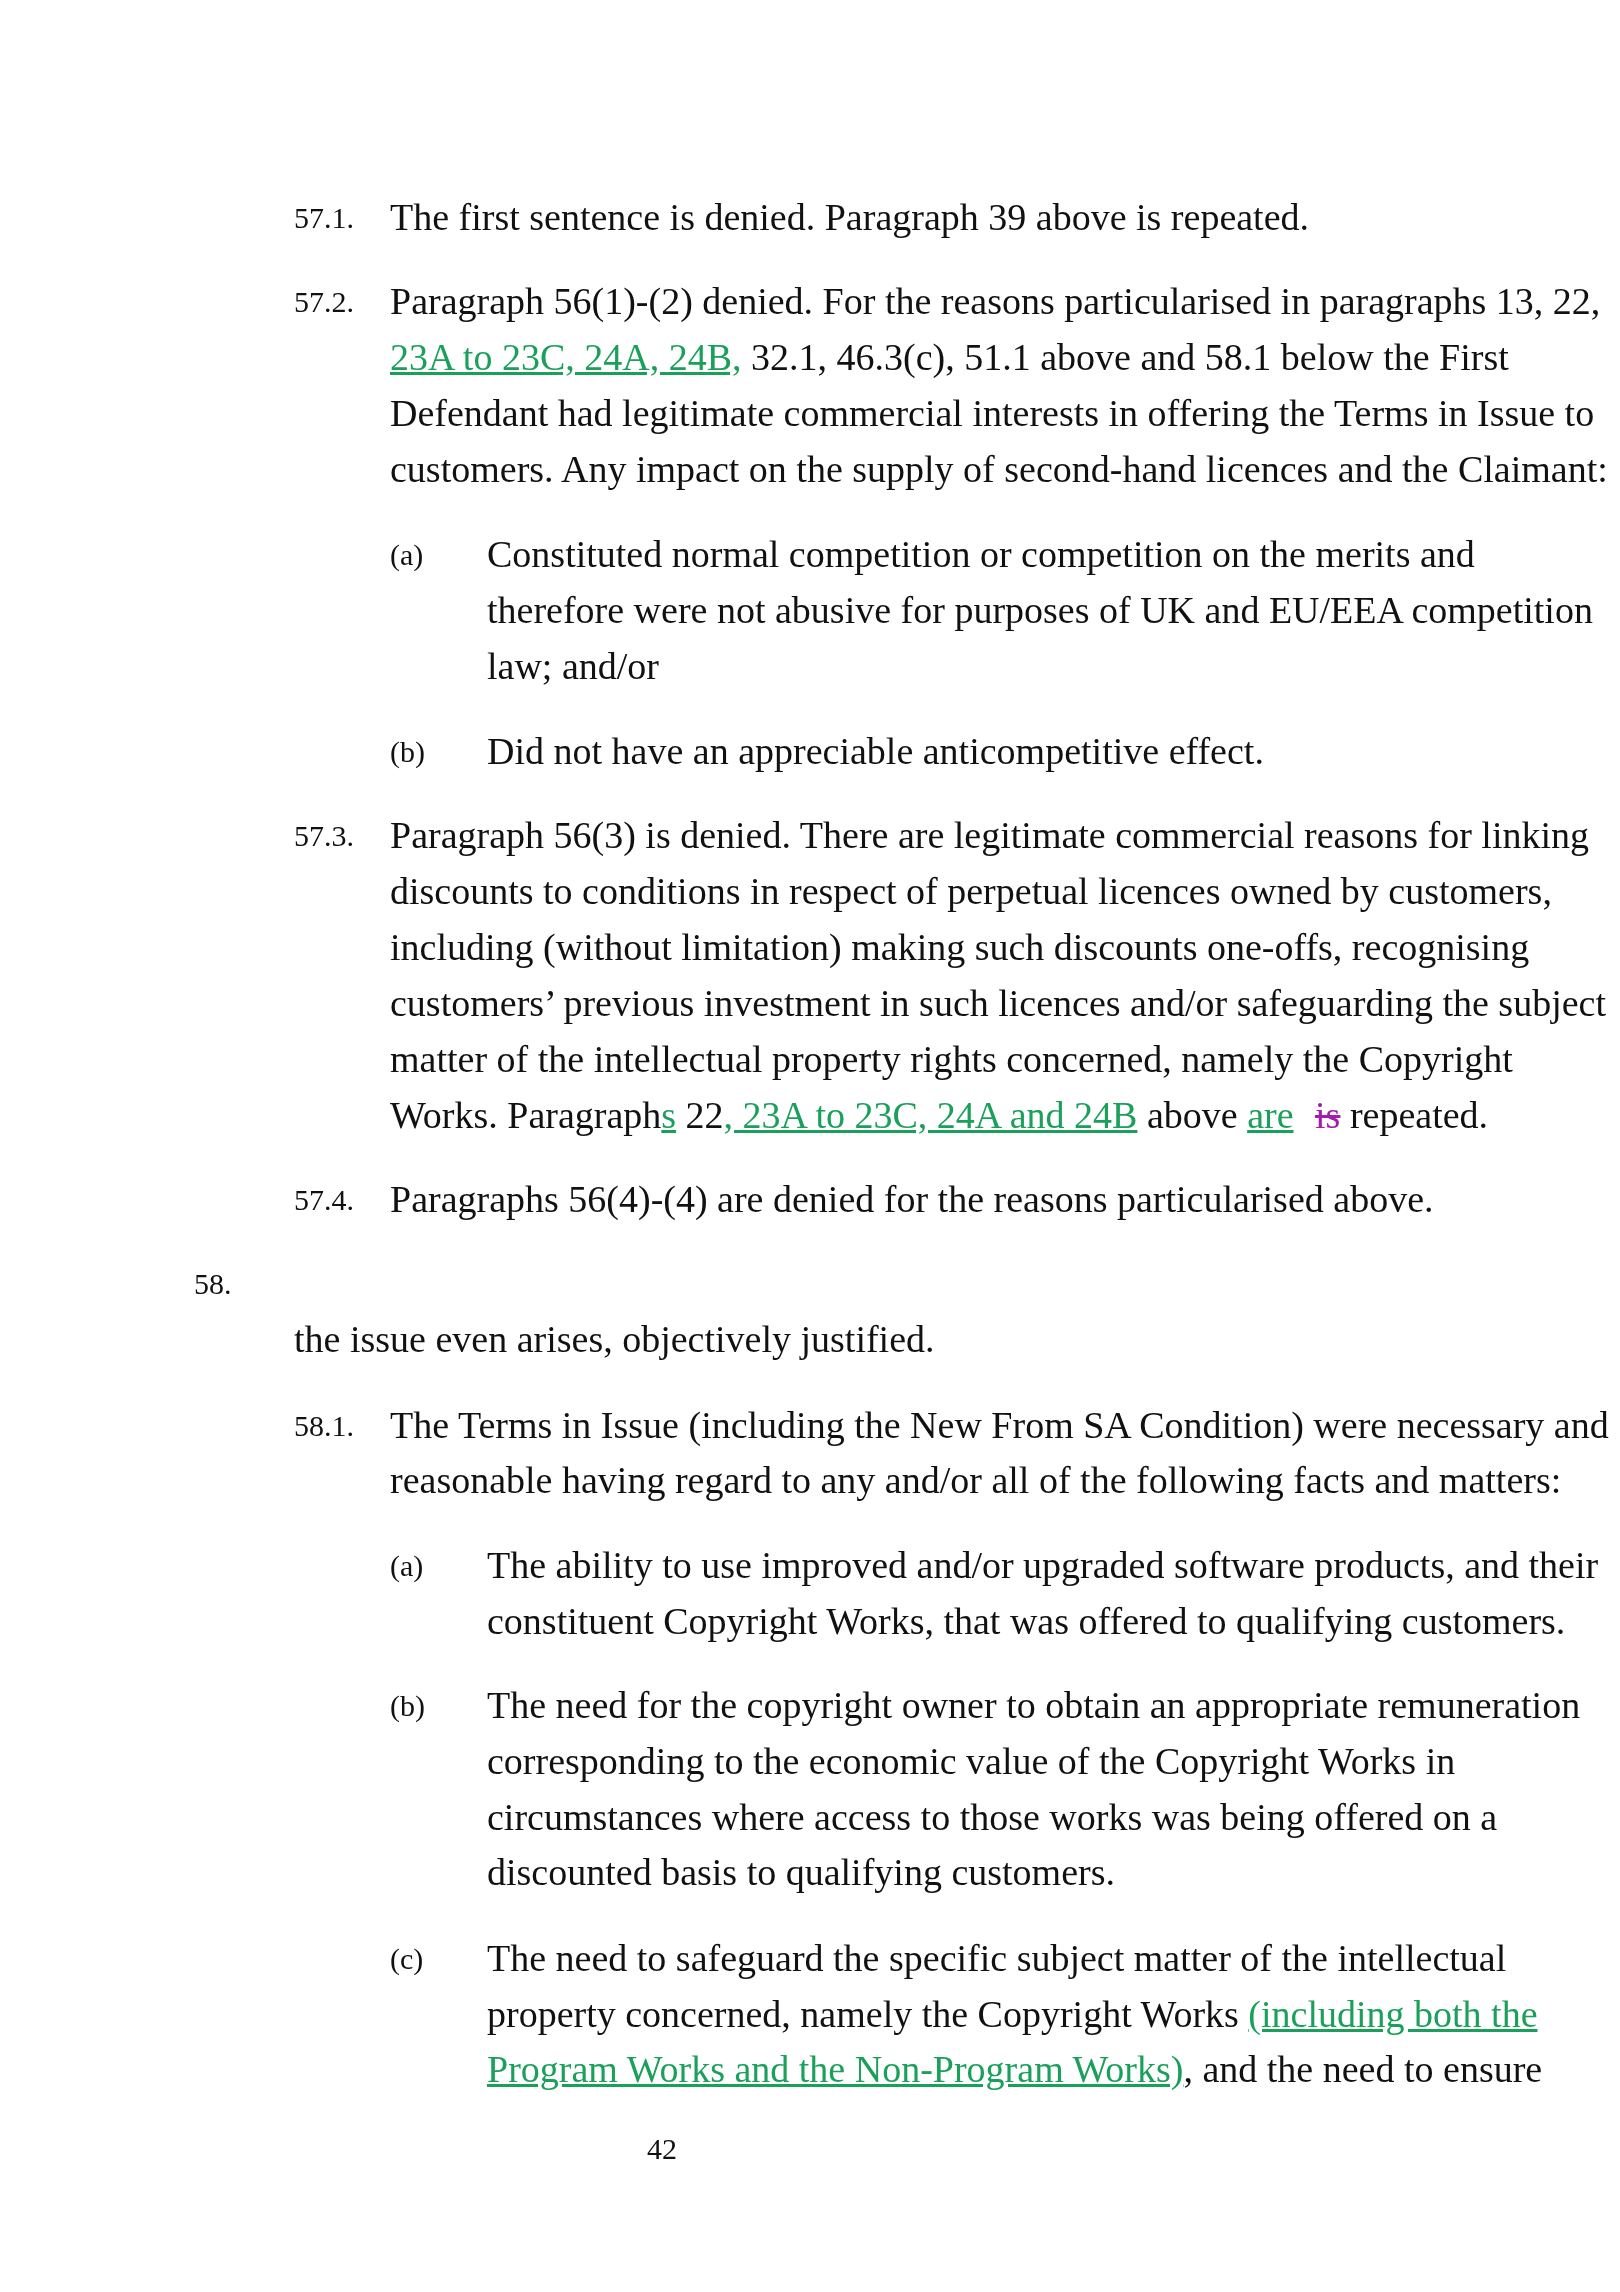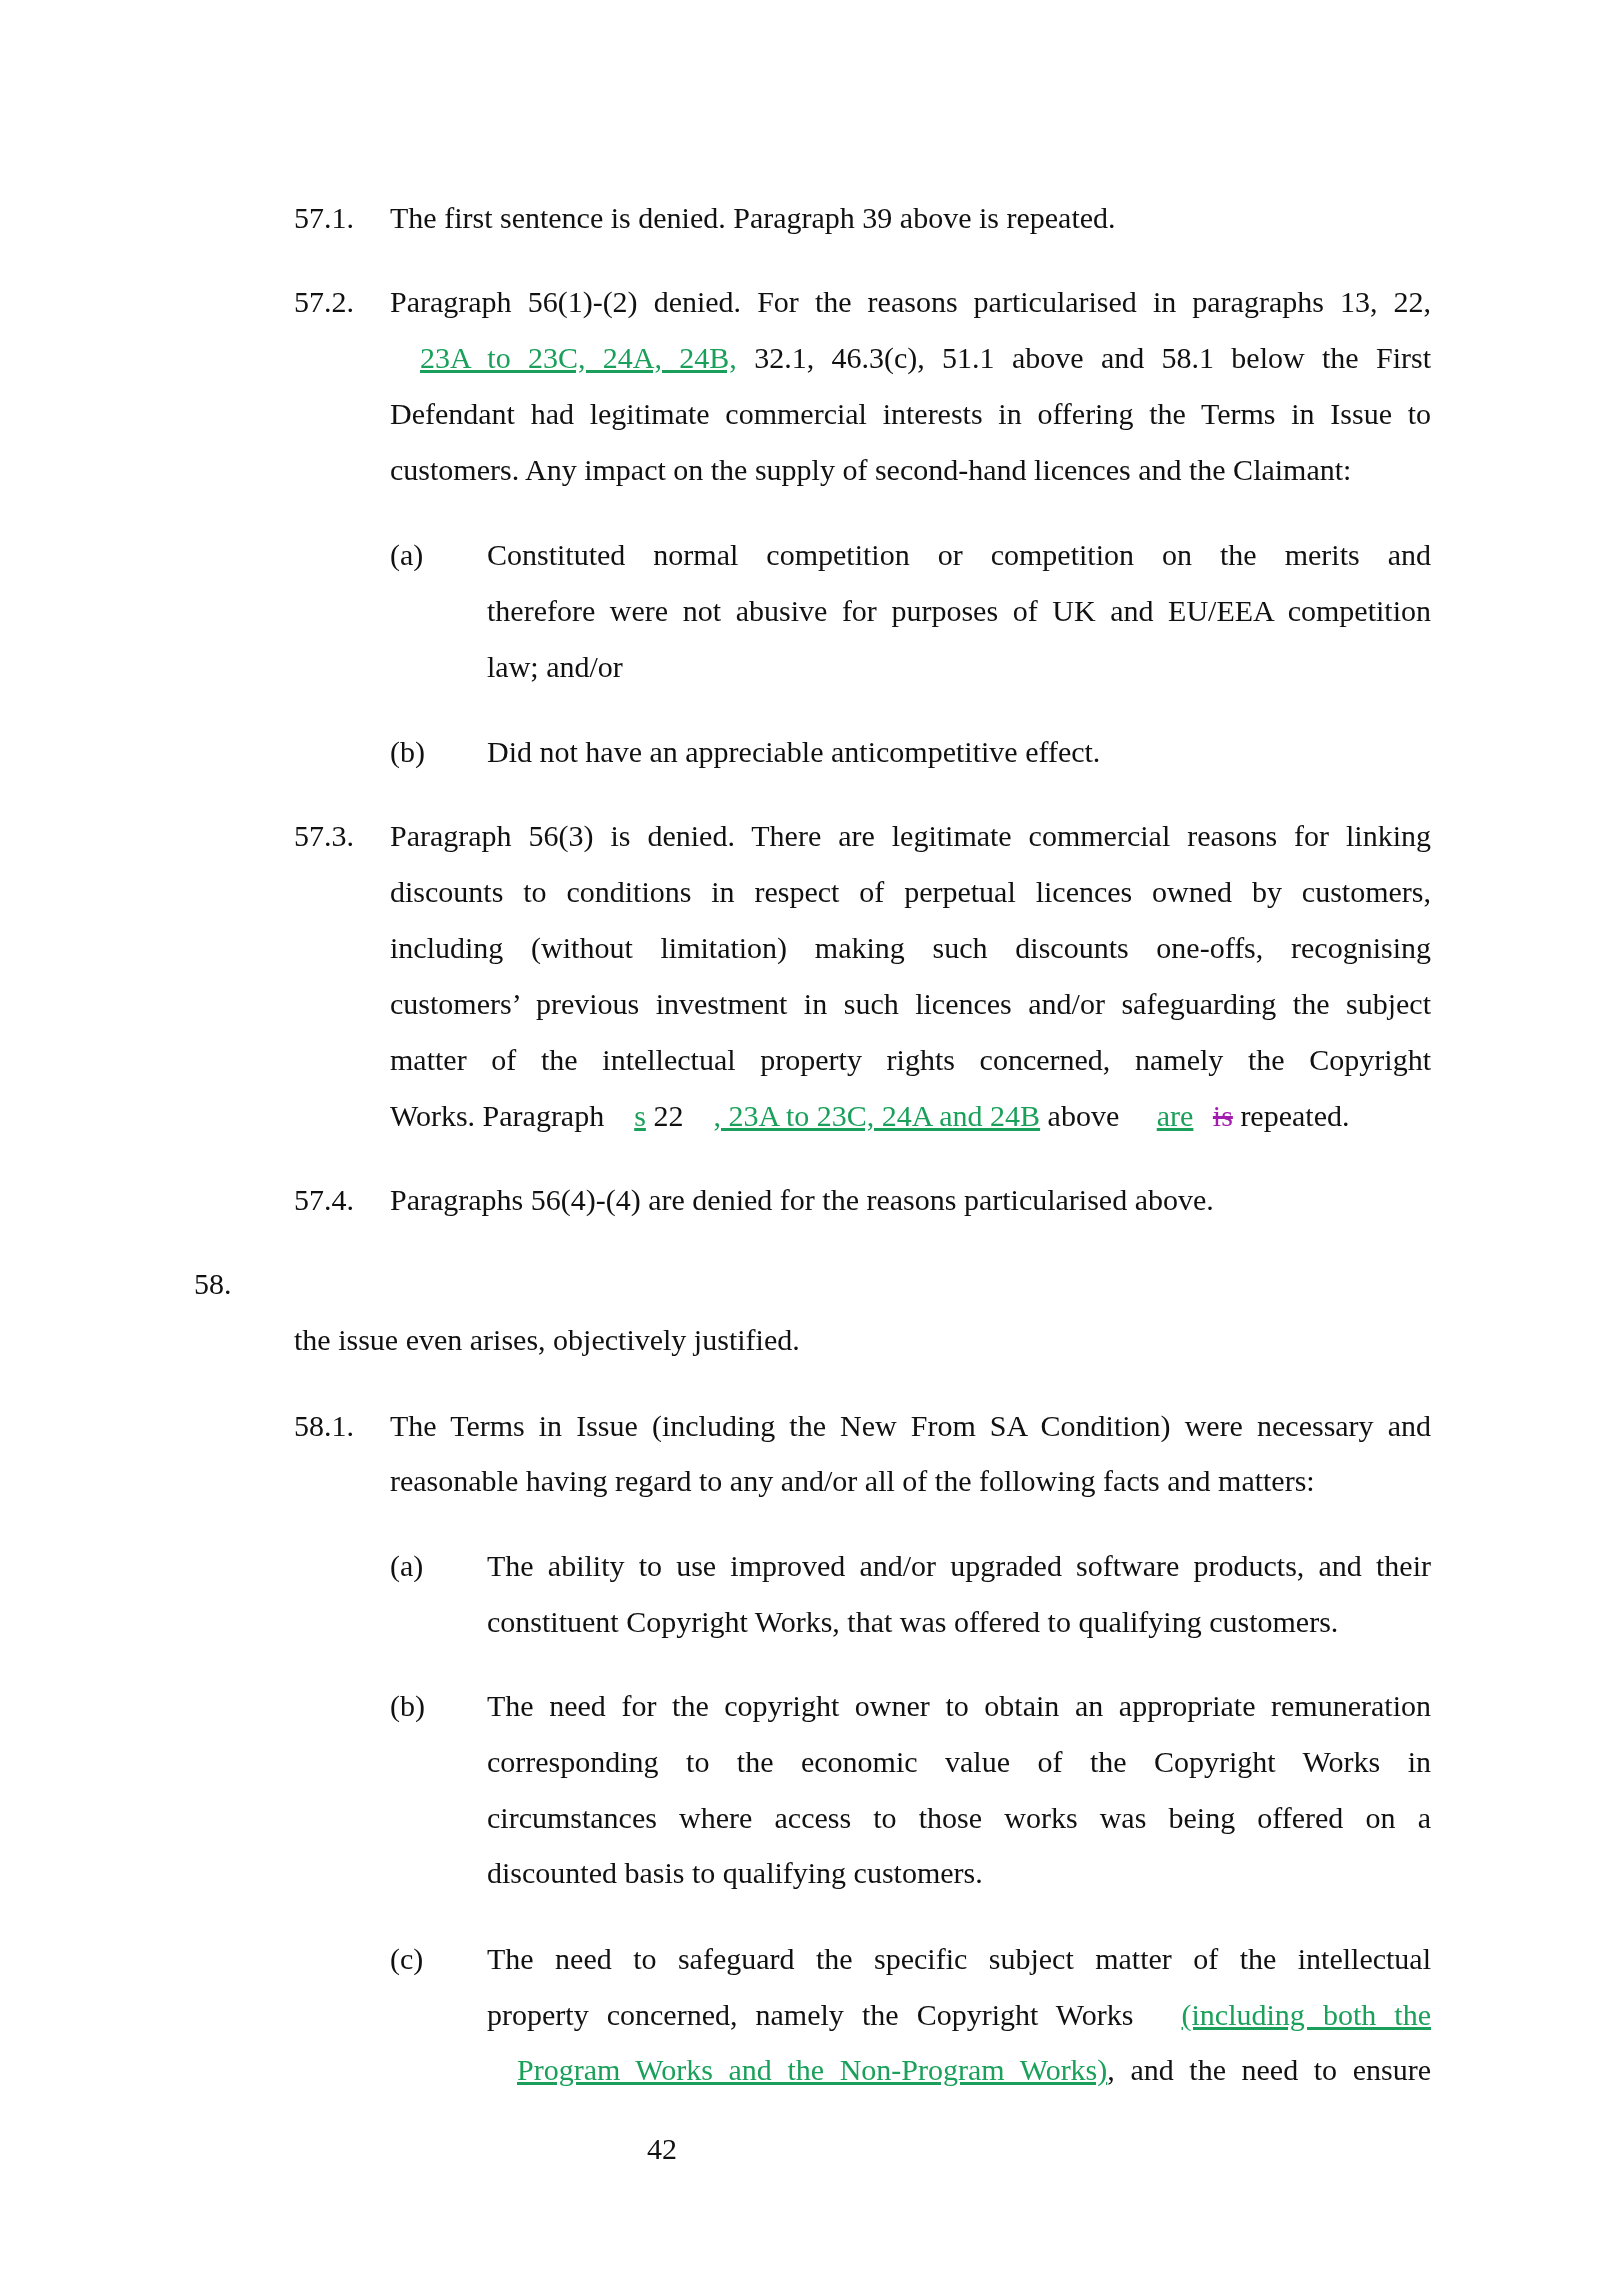"The first sentence is denied." .line { font-size: 30px -> 38px }
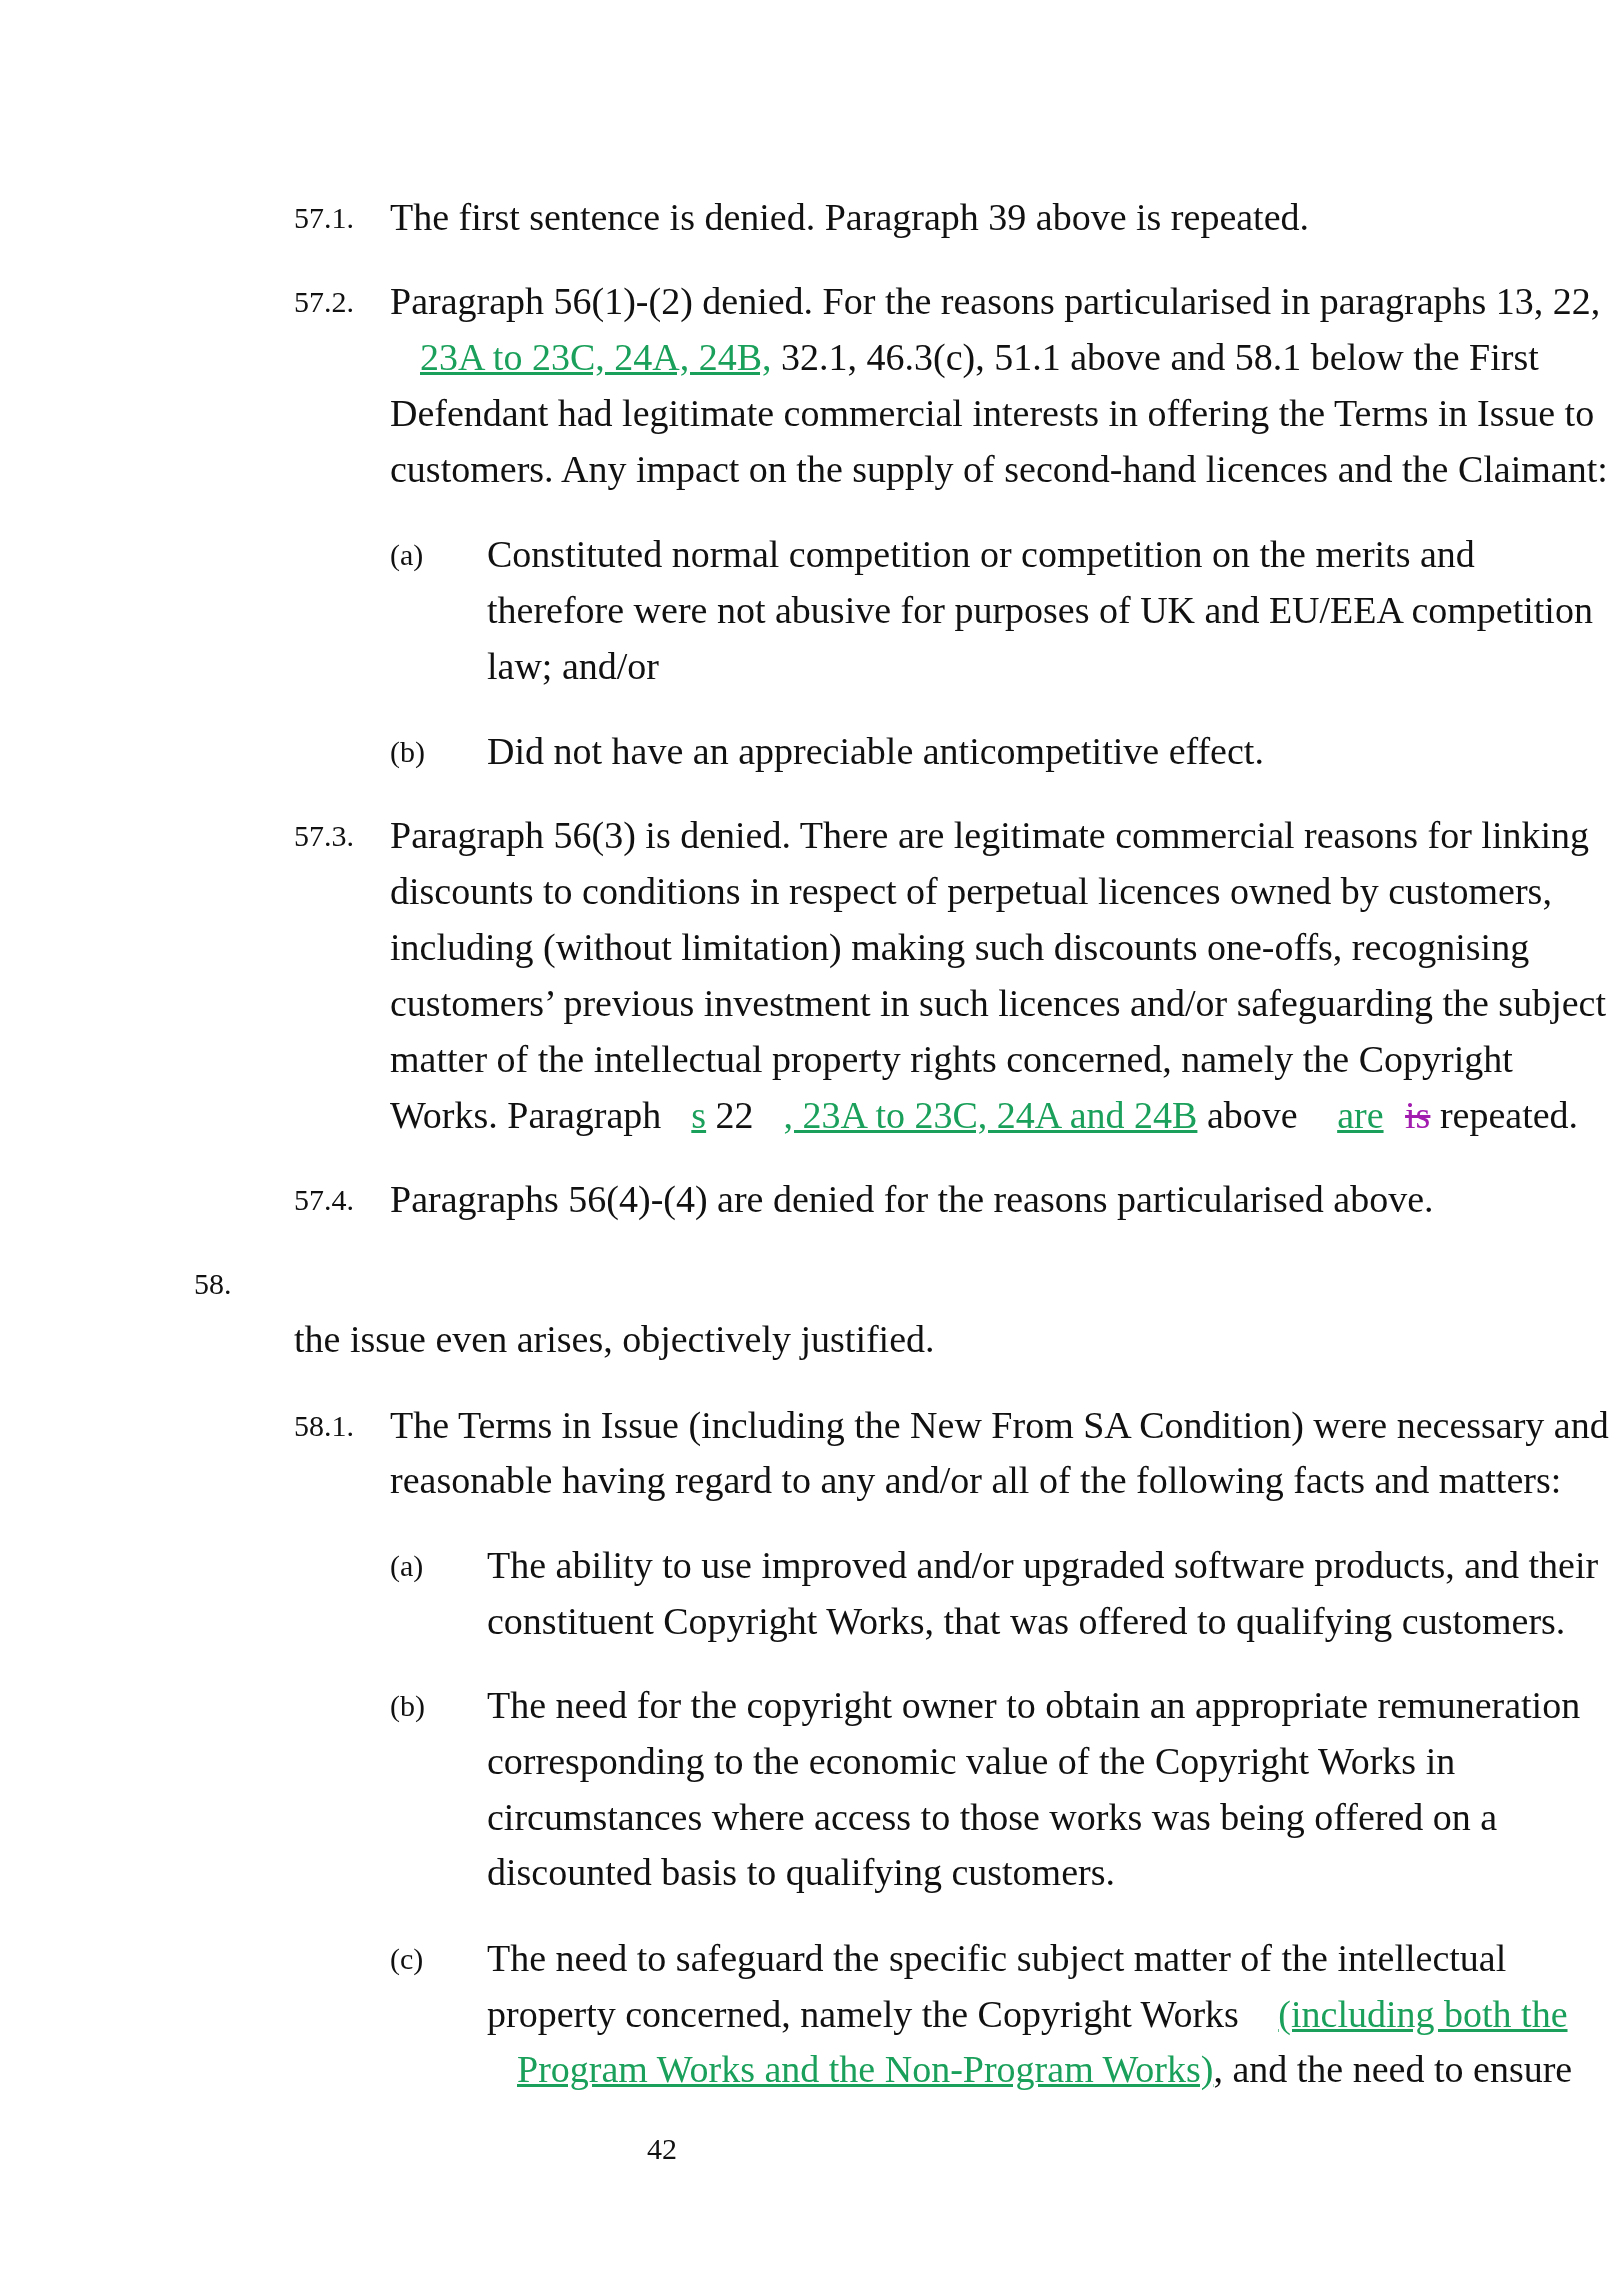"23A to 23C, 24A, 24B," .ins { margin-left: 30px -> none }
